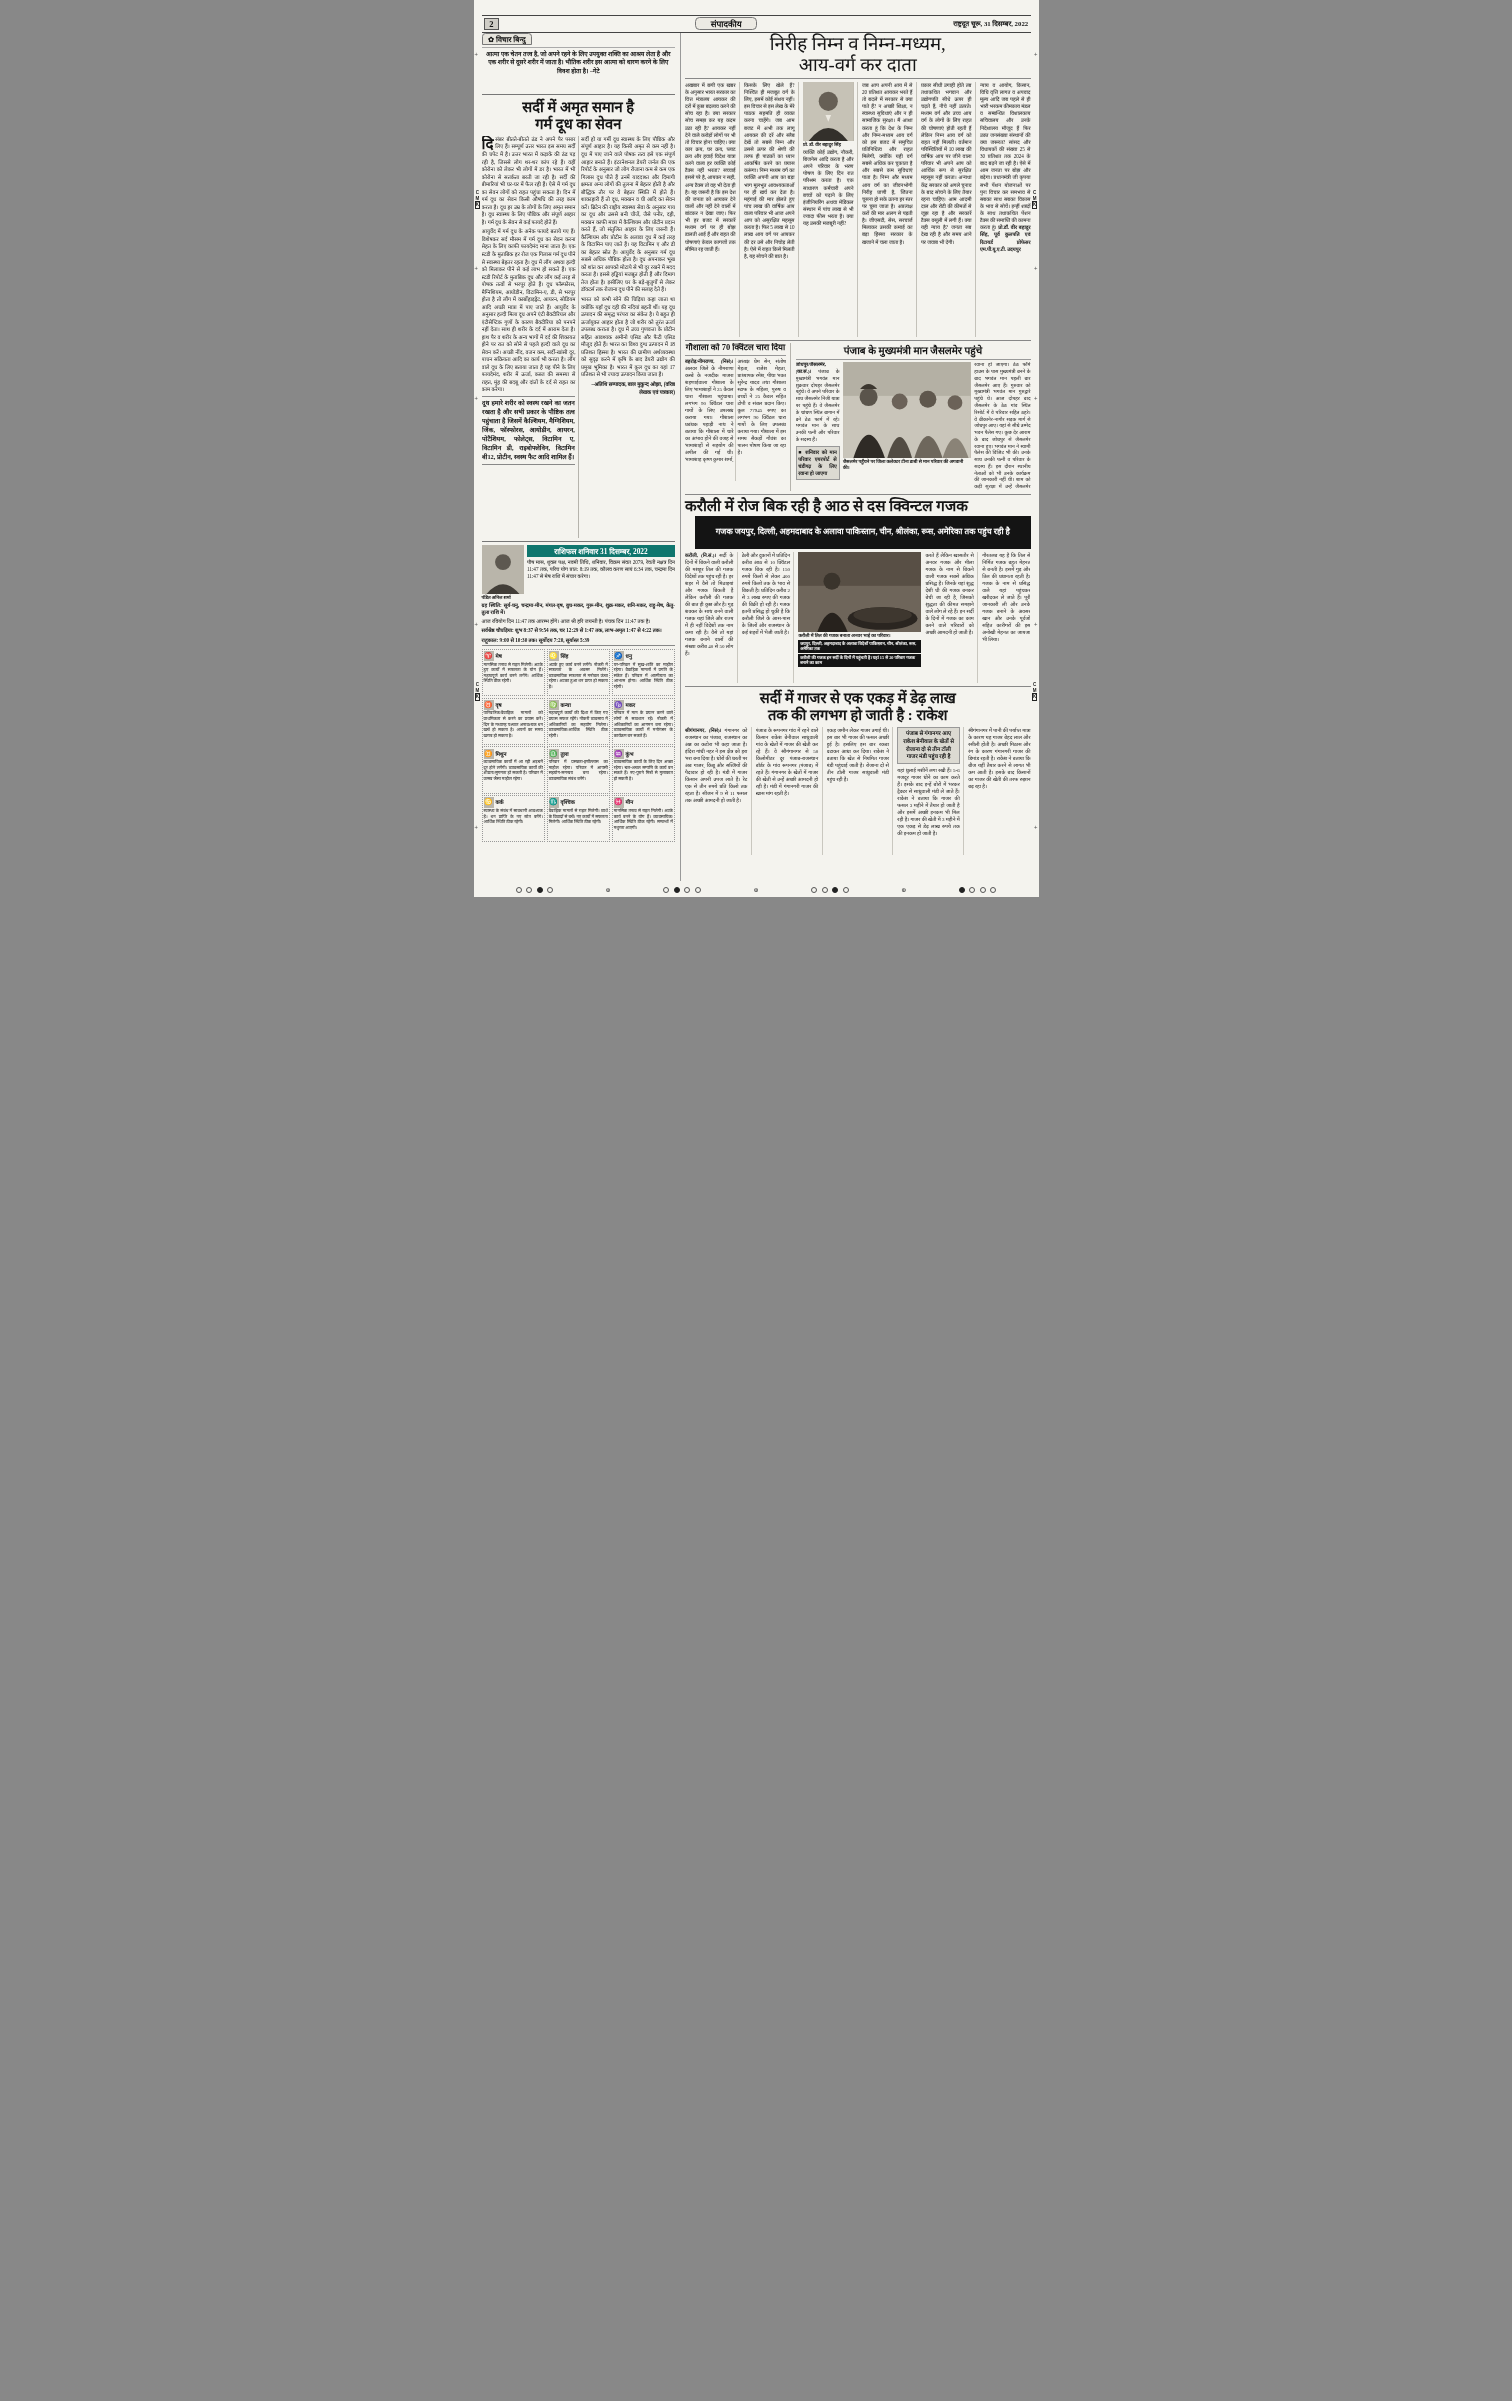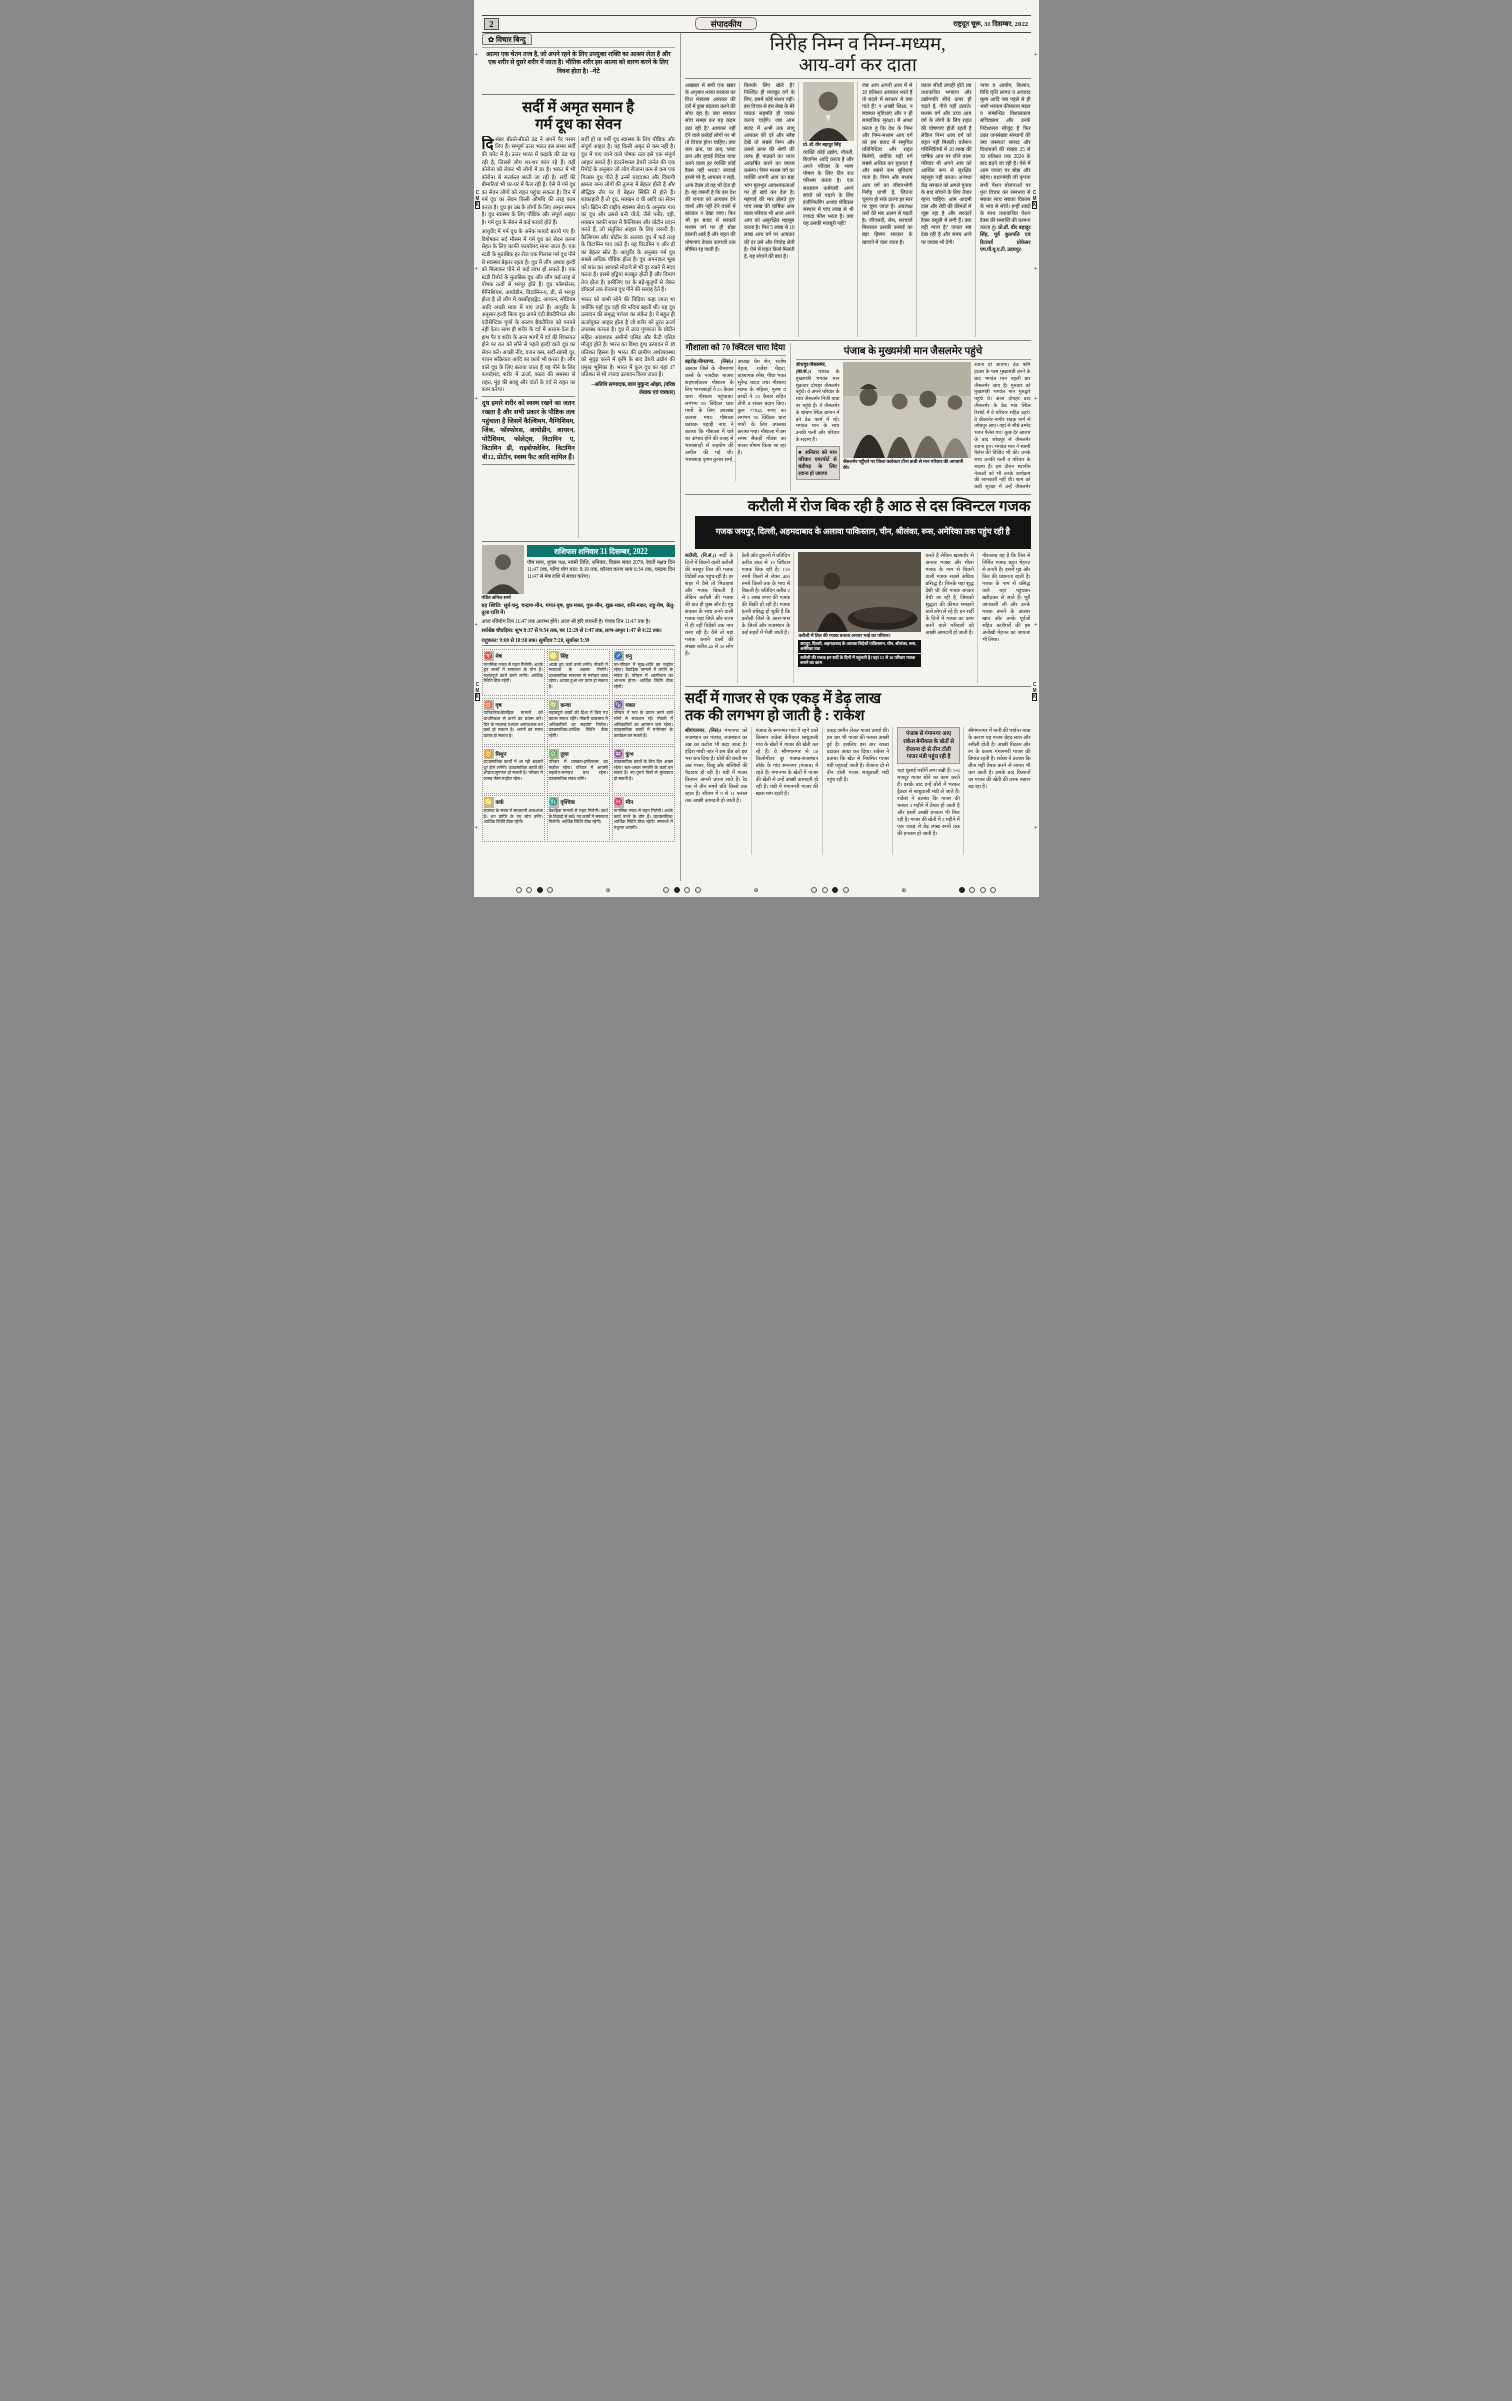"करौली में रोज बिक रही" .gajak-head { text-align: right -> left }
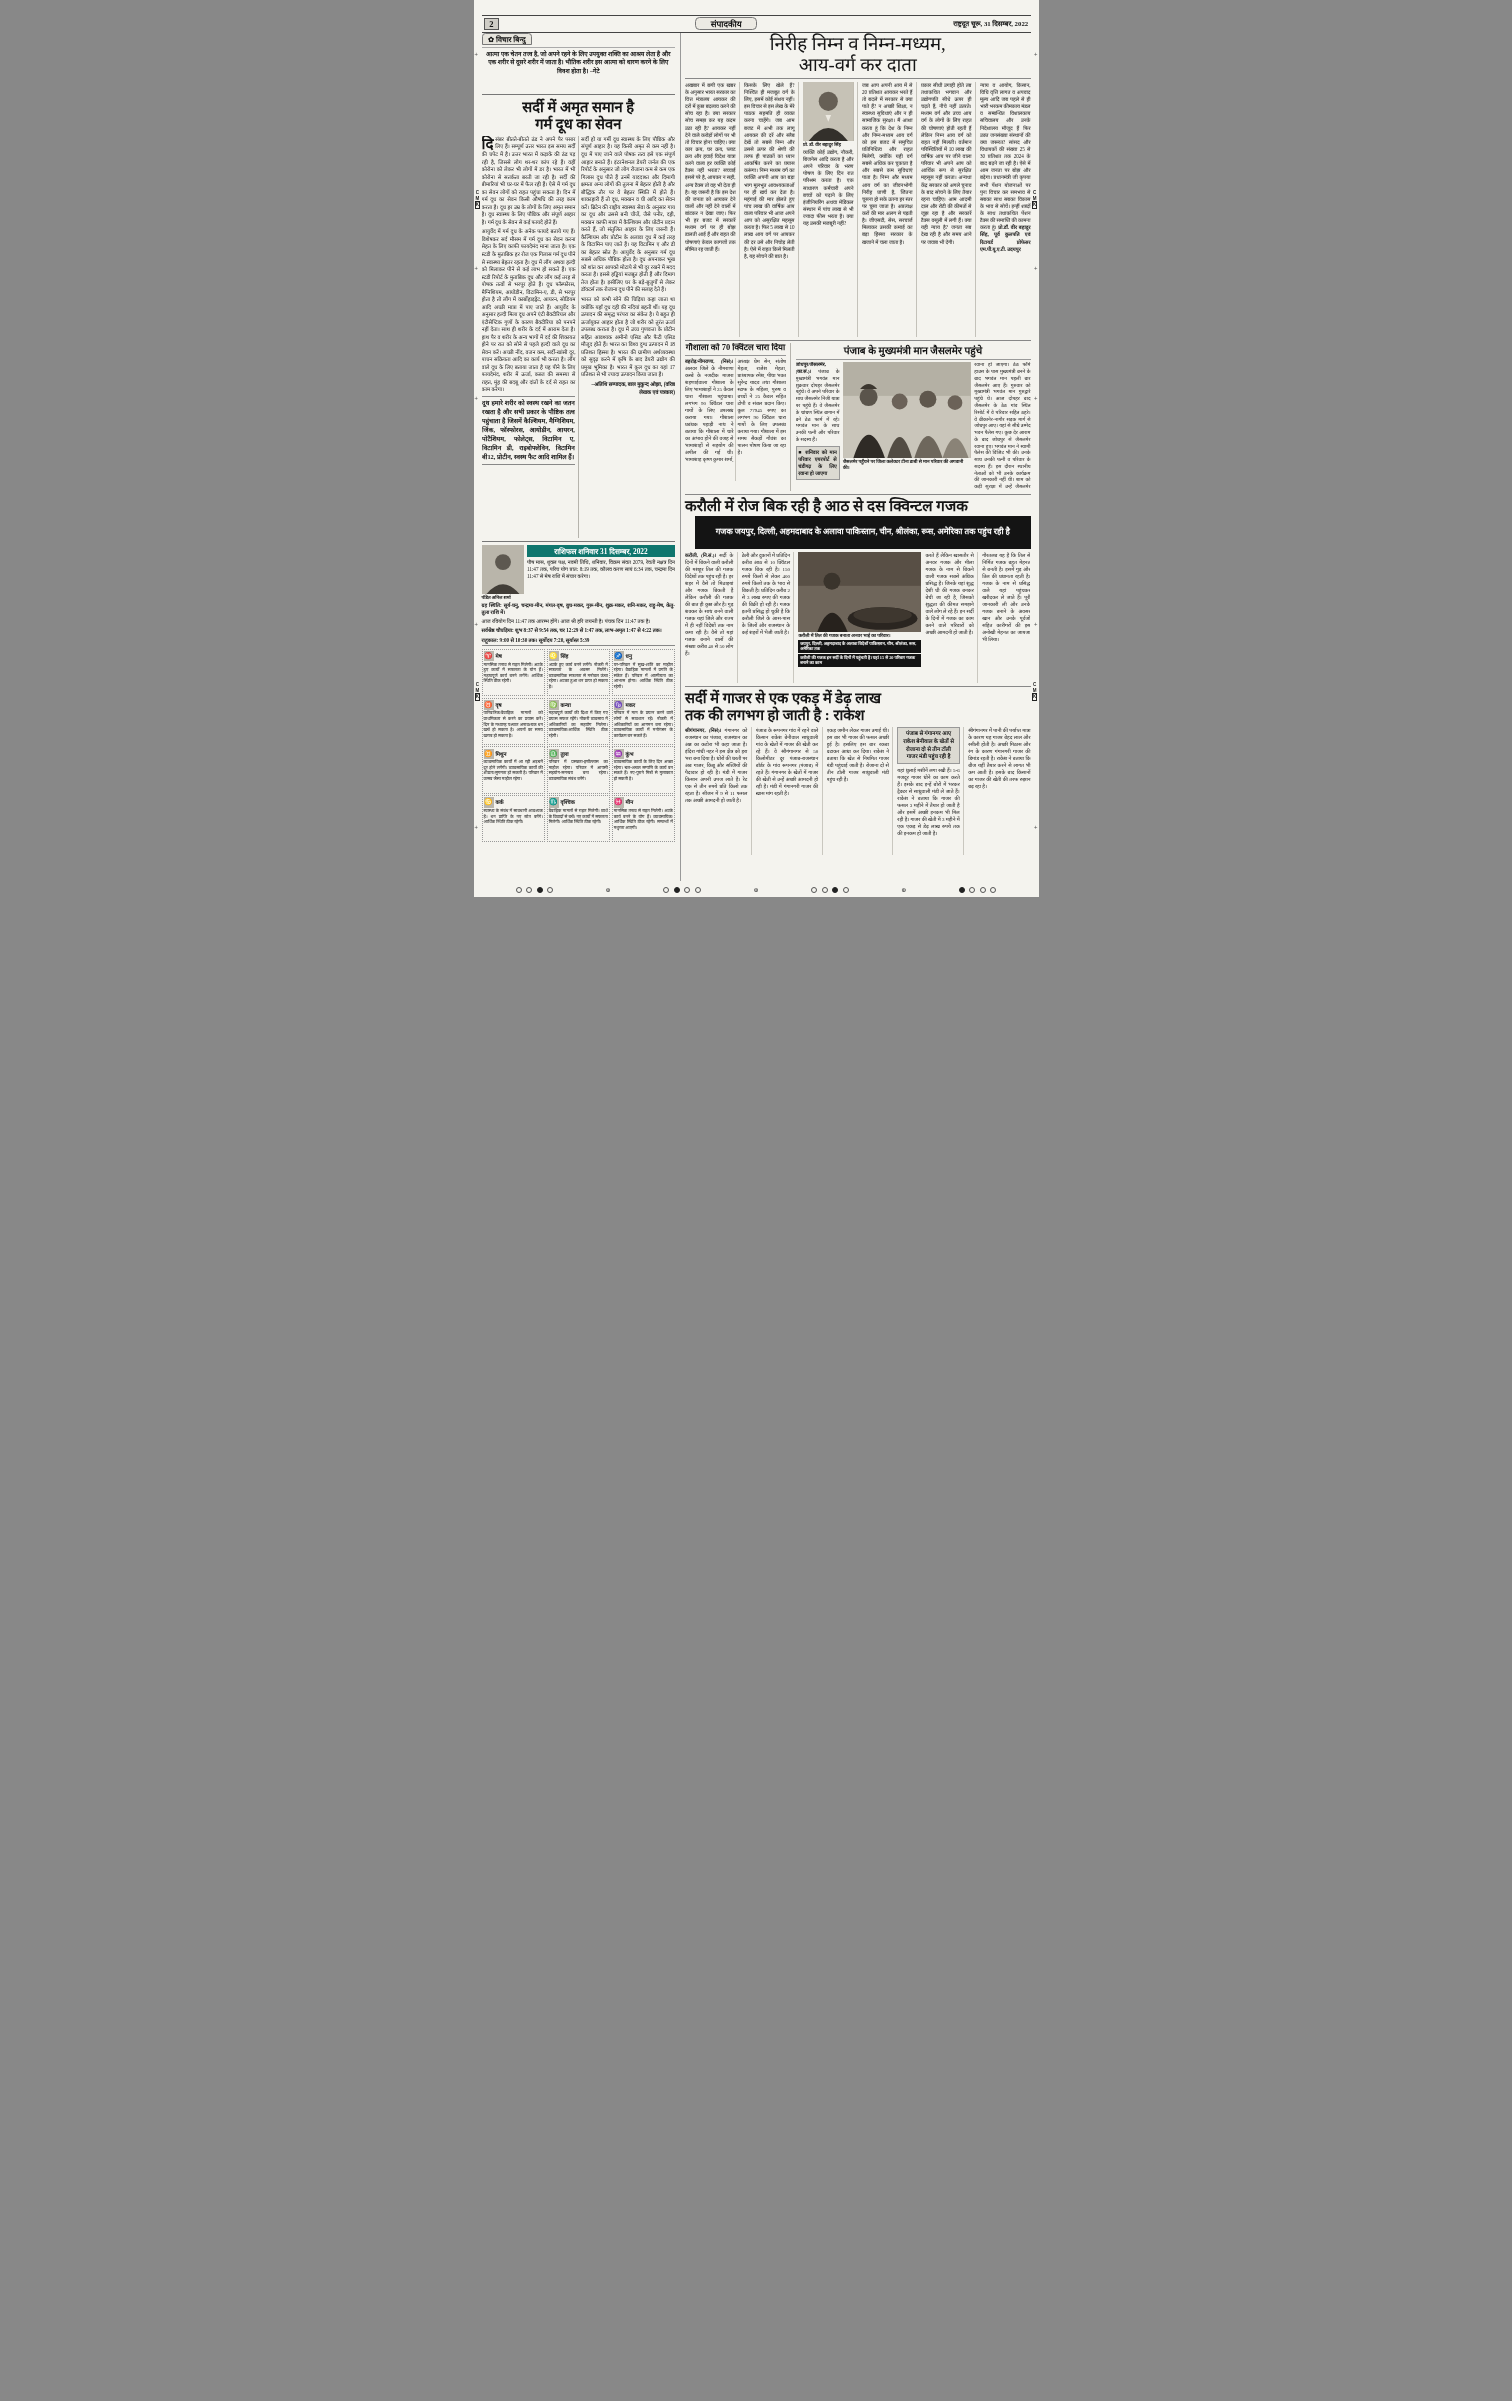"सर्दी में गाजर से एक" .carrot-head { text-align: left -> center }
